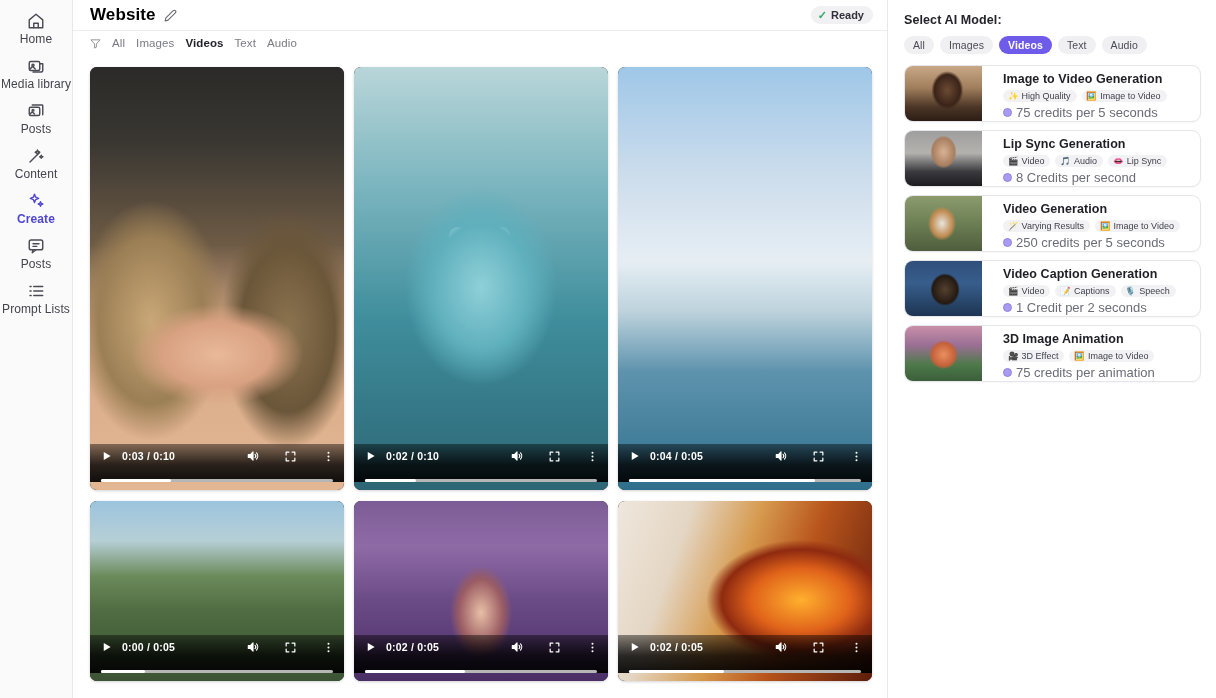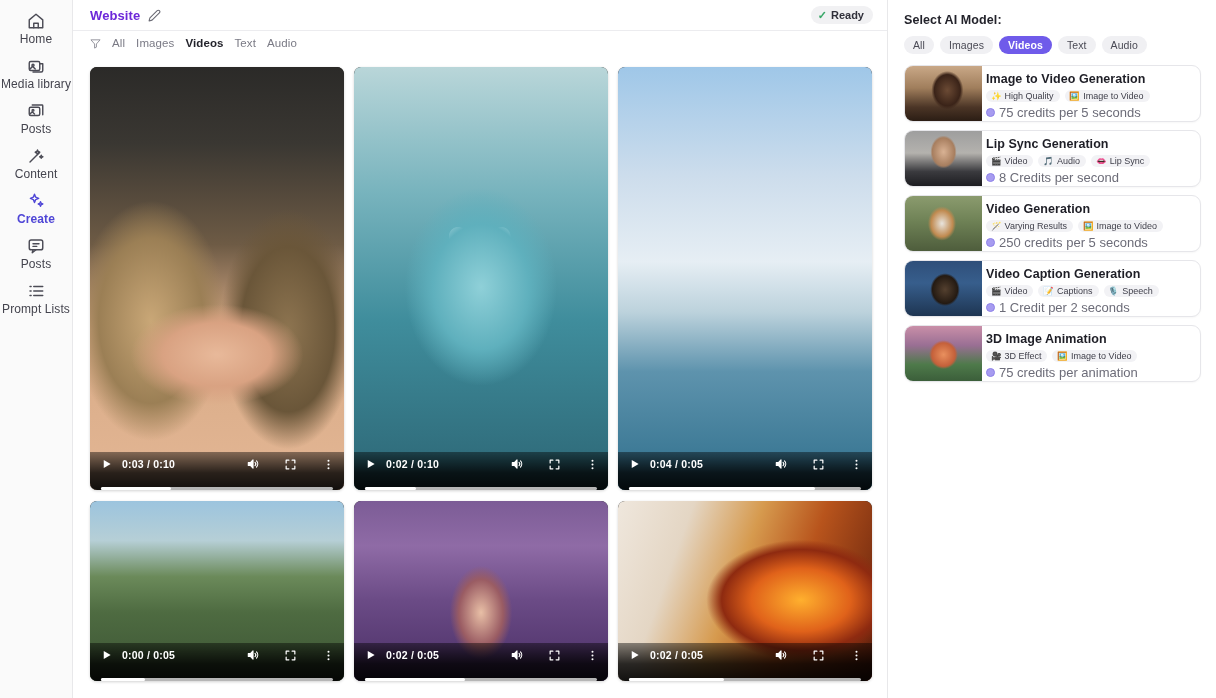"Website" .doc-title { color: #6d28d9 -> #000000; font-size: 13px -> 17px }
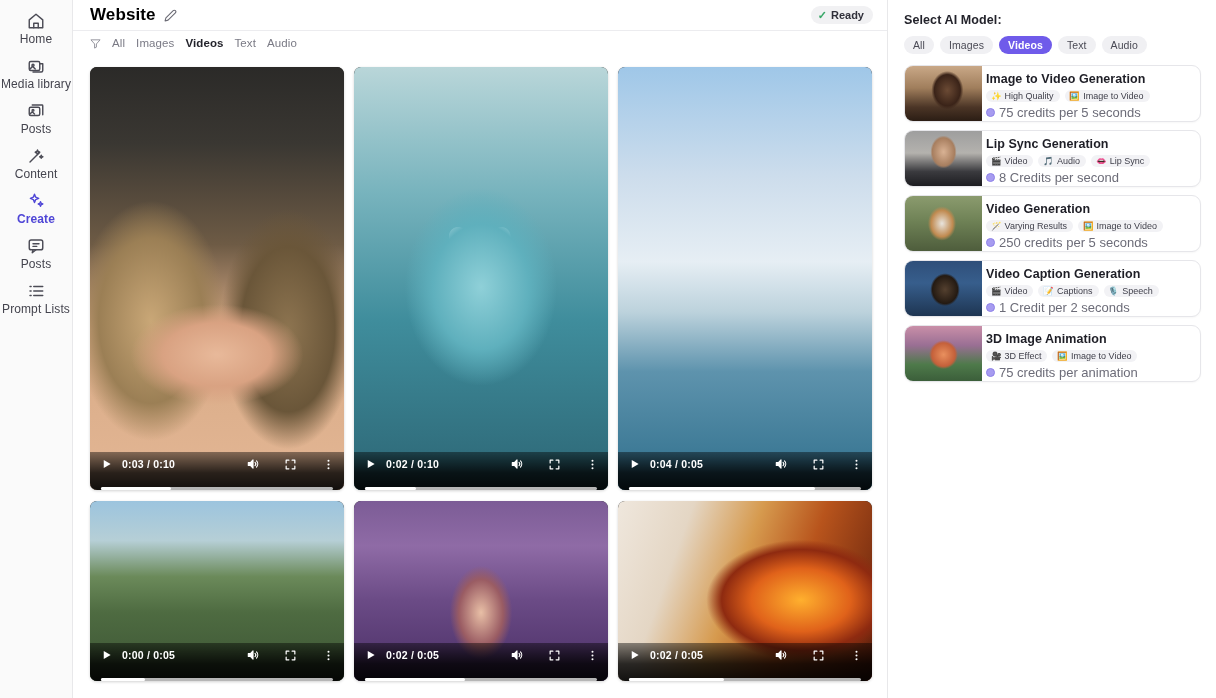"Image to Video Generation" .mbody { padding: 6px 8px 0 4px -> 6px 8px 0 21px }
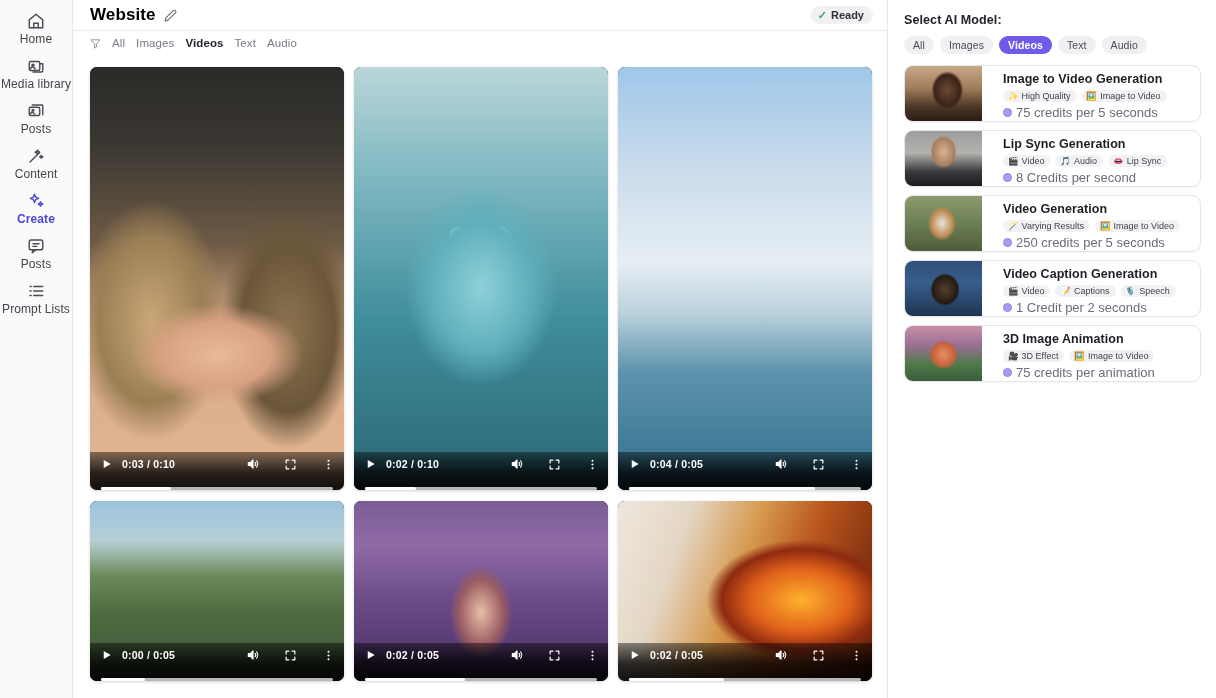"0:03 / 0:10" .controls { bottom: 0 -> 8px }
